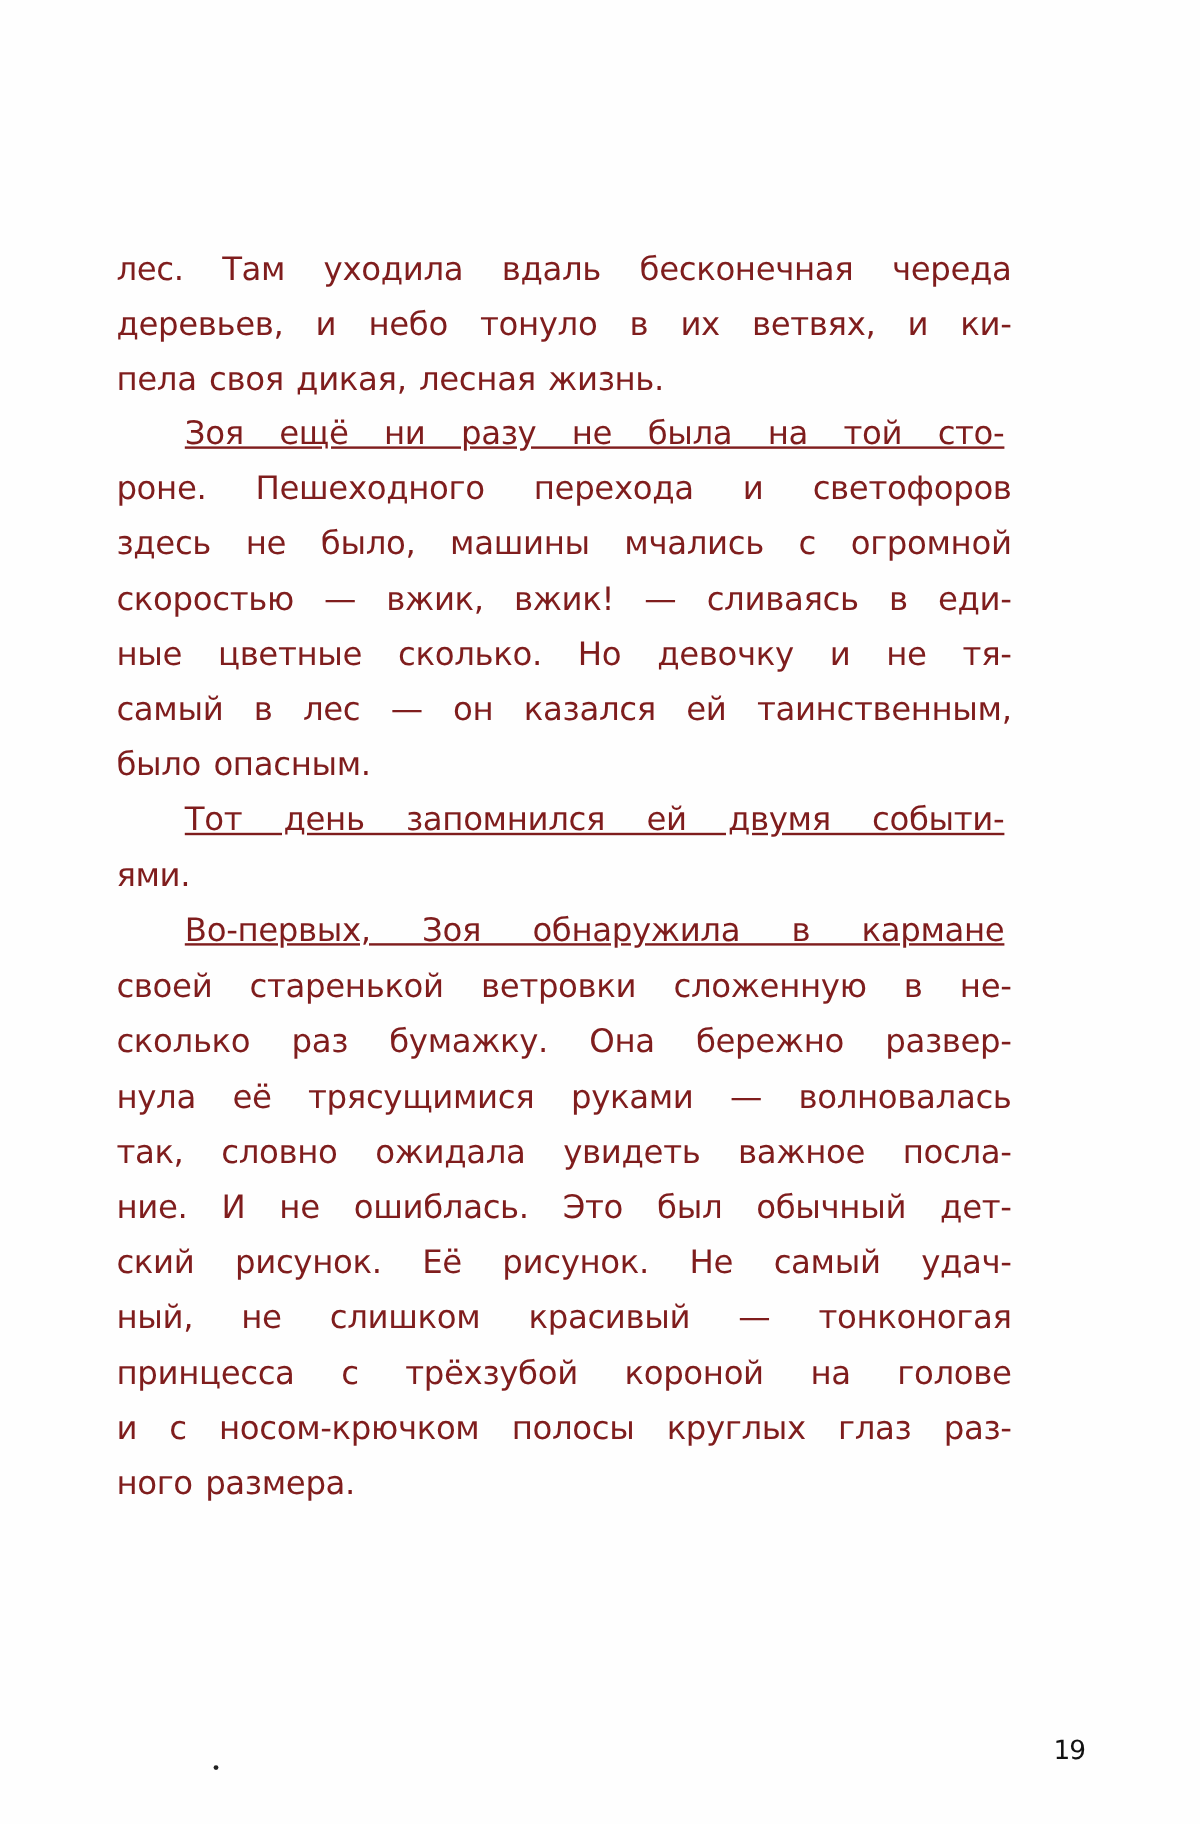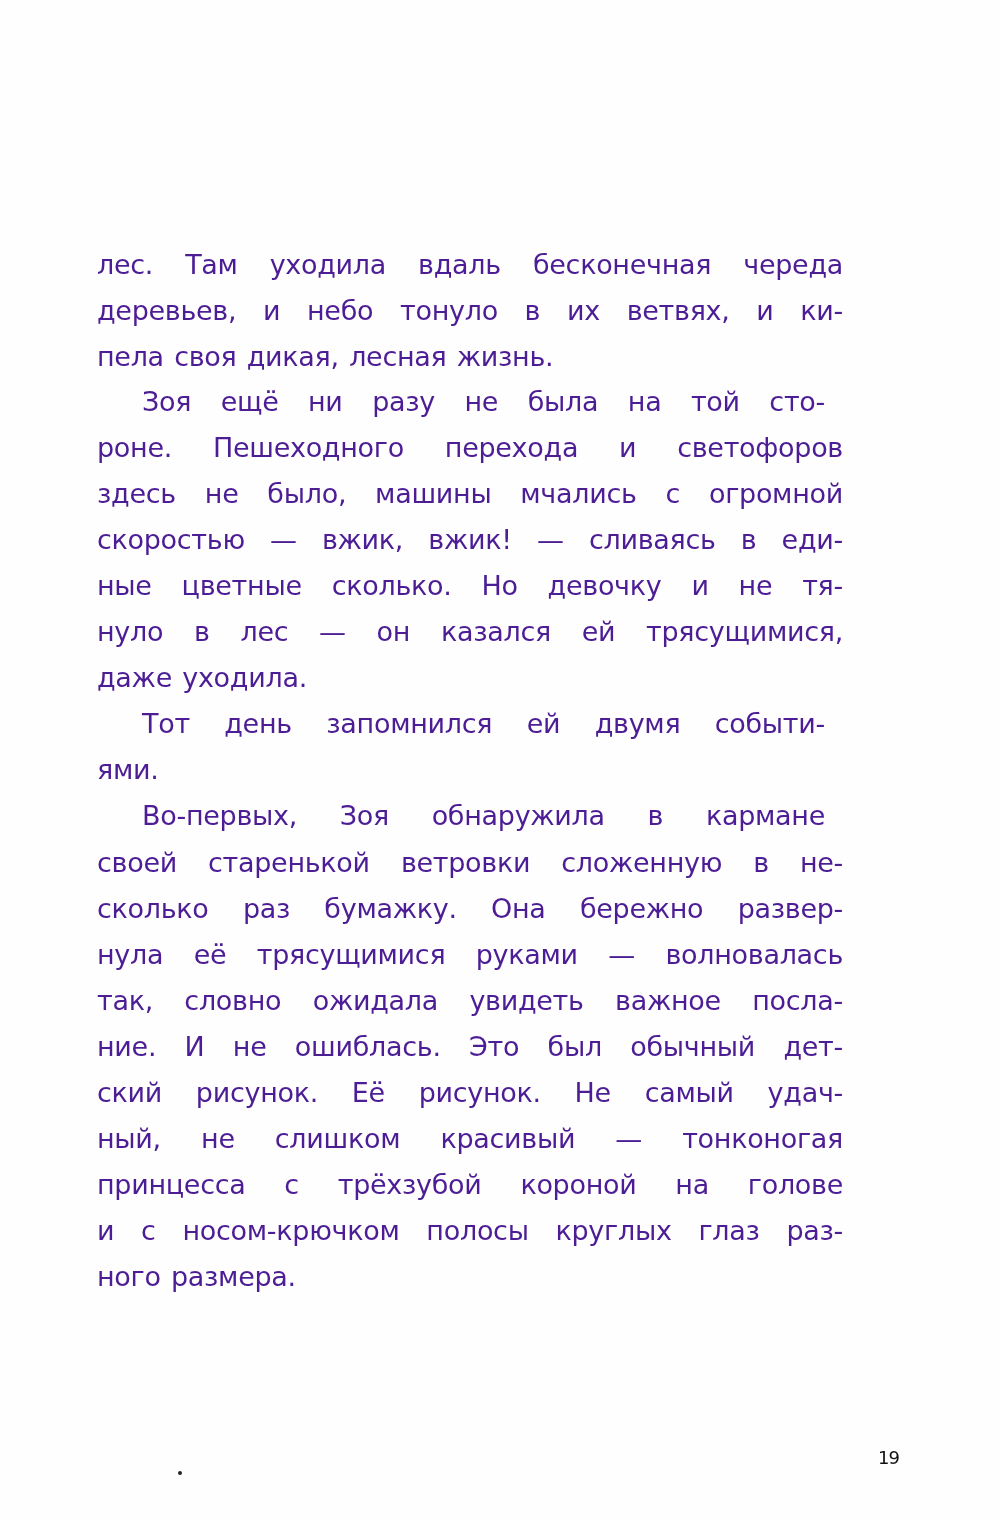"лес. Там уходила вдаль бесконечная" .line { color: #4c1d95 -> #7f1d1d; margin-top: 40px -> none }
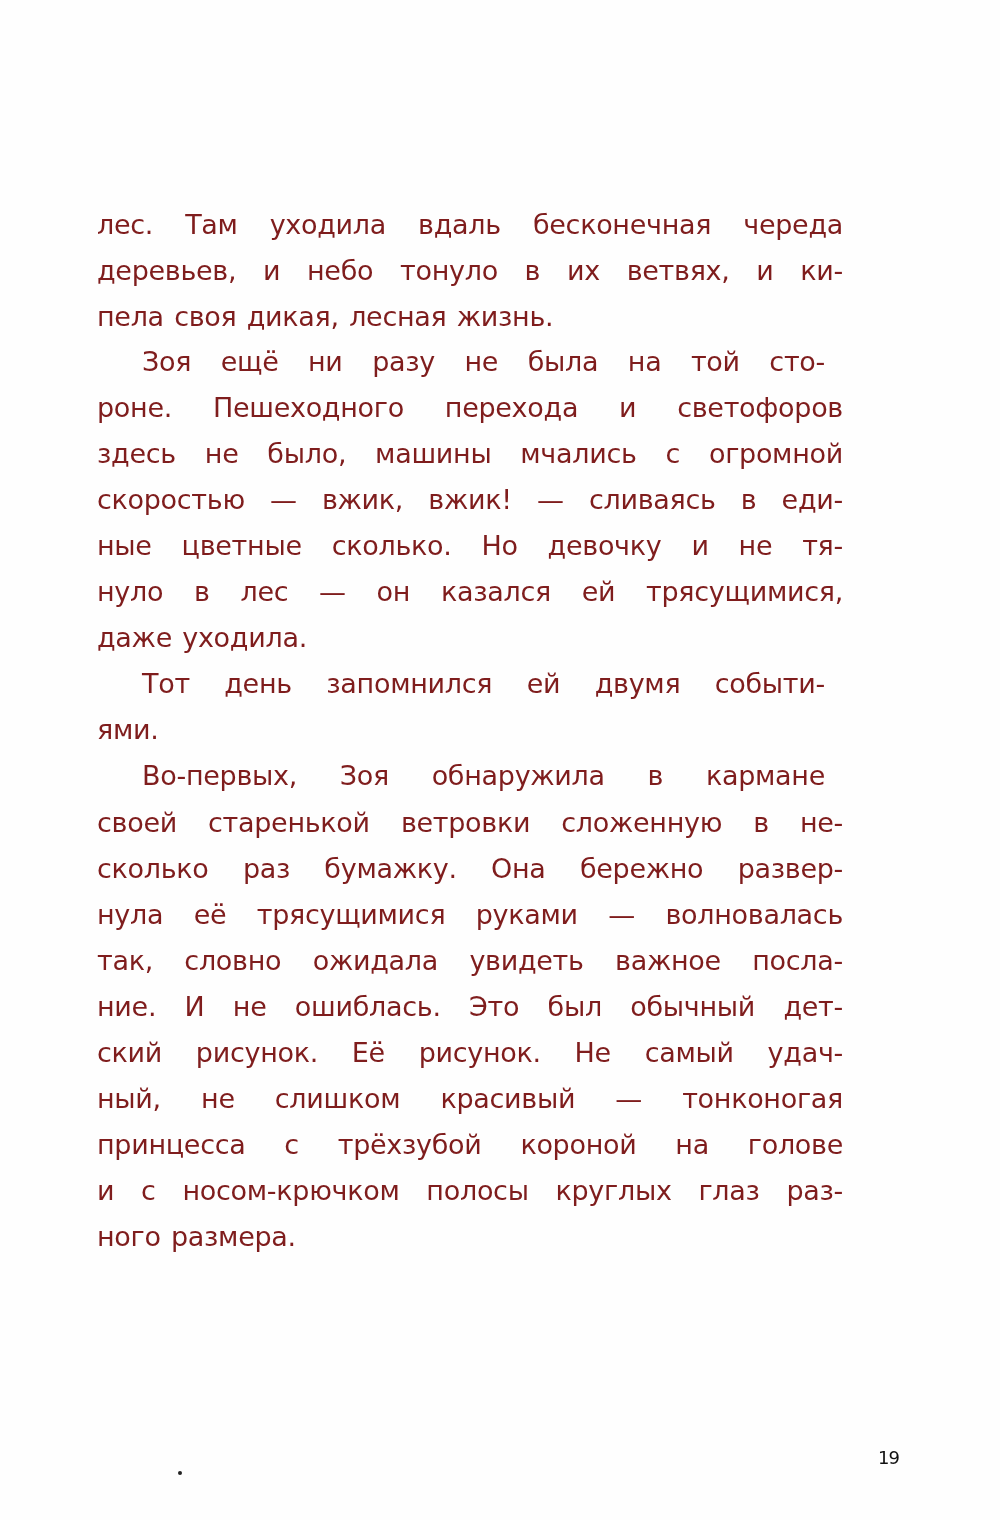"Зоя ещё ни разу не" .line.indent { left: 45px -> 57px; text-decoration: none -> underline }
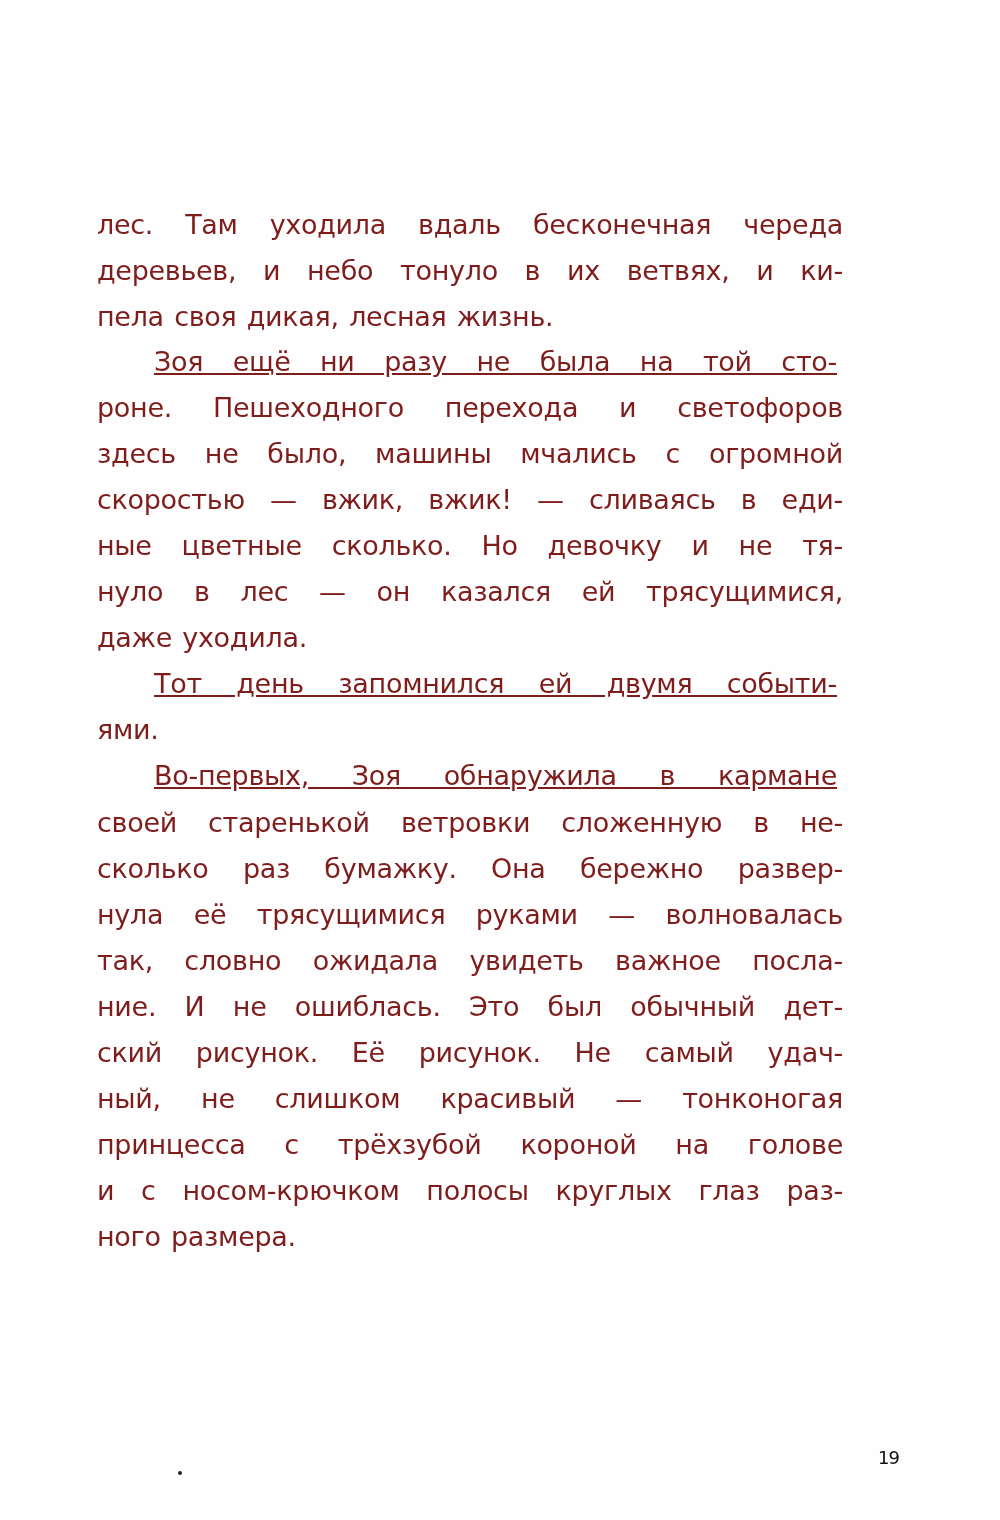"нуло в лес — он" div.line { text: нуло в лес — он казался ей трясущимися -> самый в лес — он казался ей таинственным }
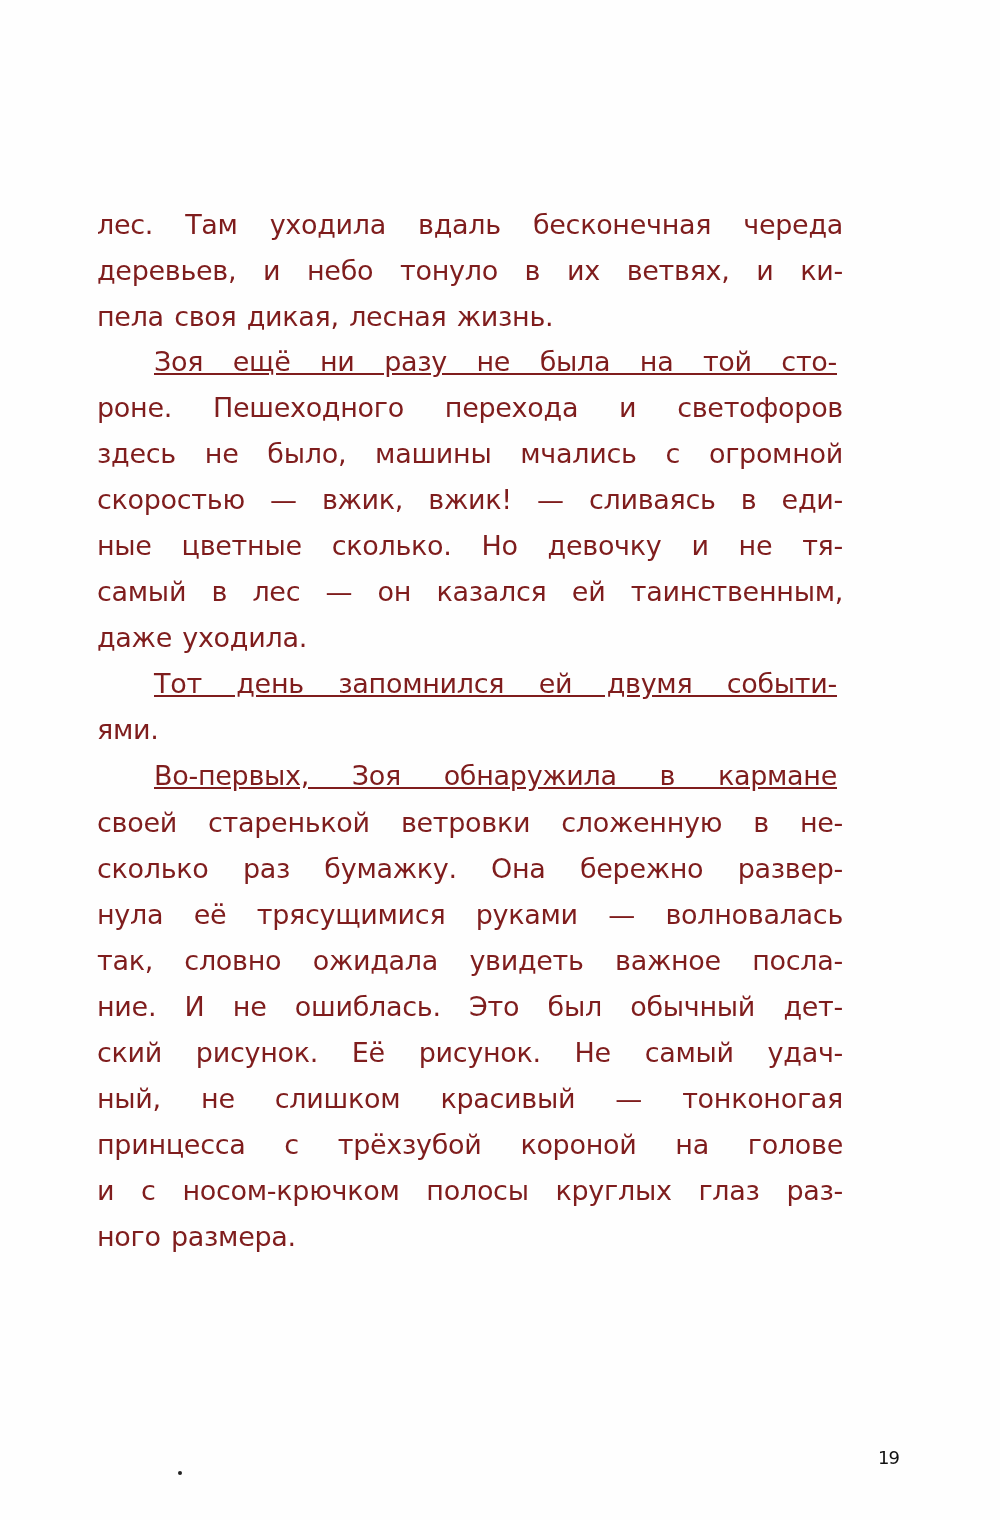"даже уходила." div.line { text: даже уходила -> было опасным }
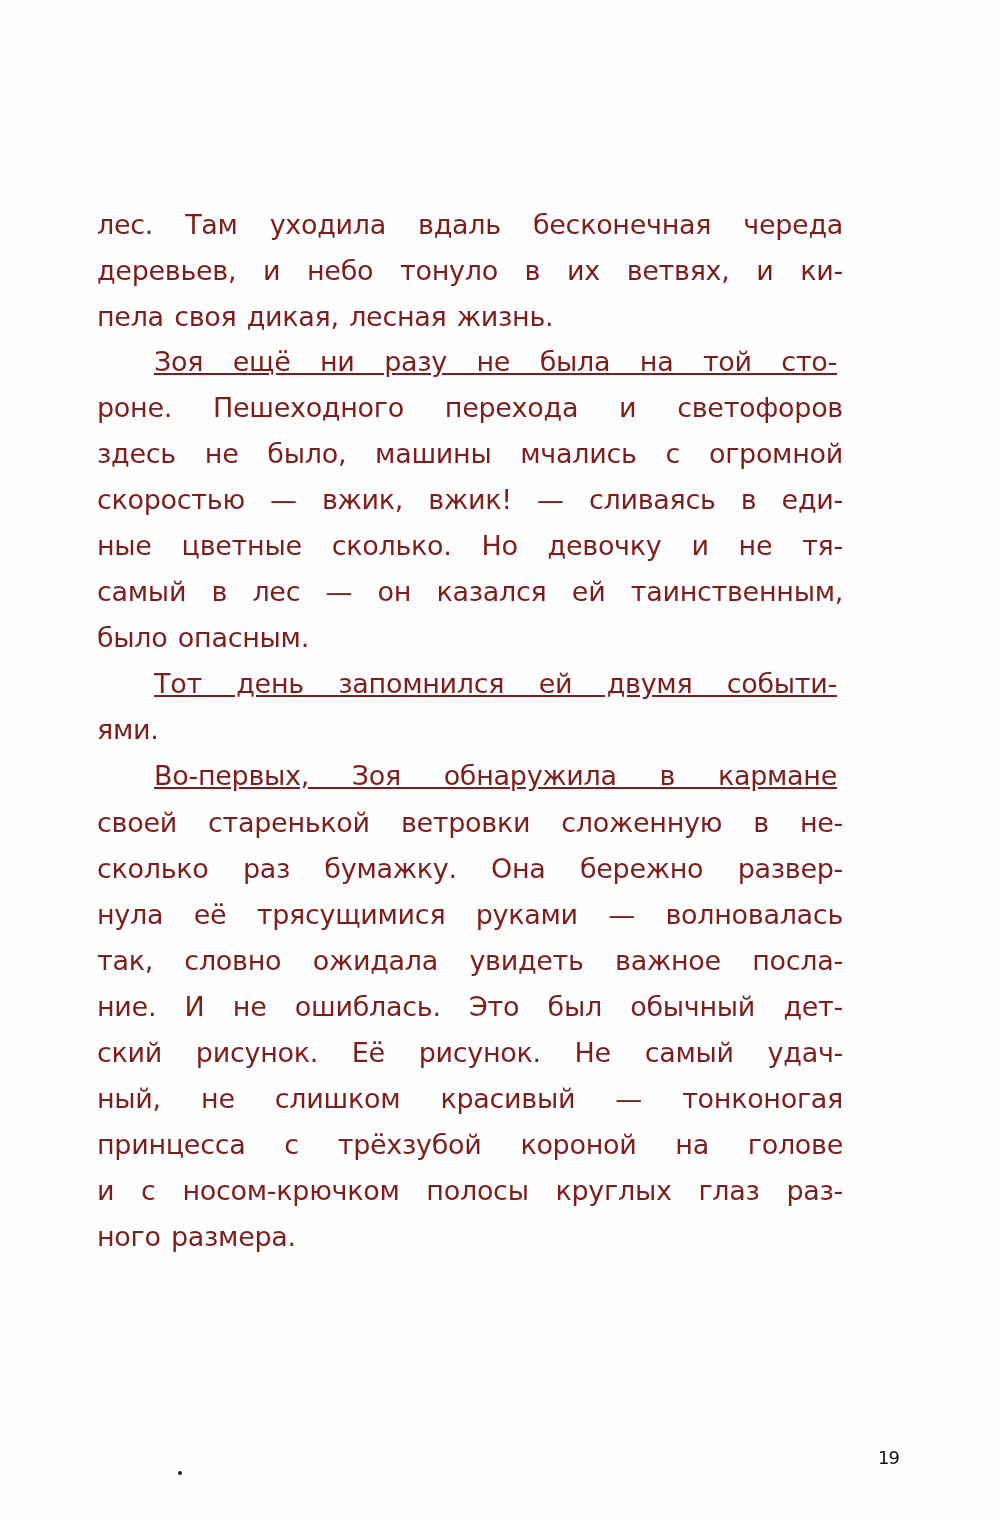"19" .page-number { font-size: 18px -> 22px }
